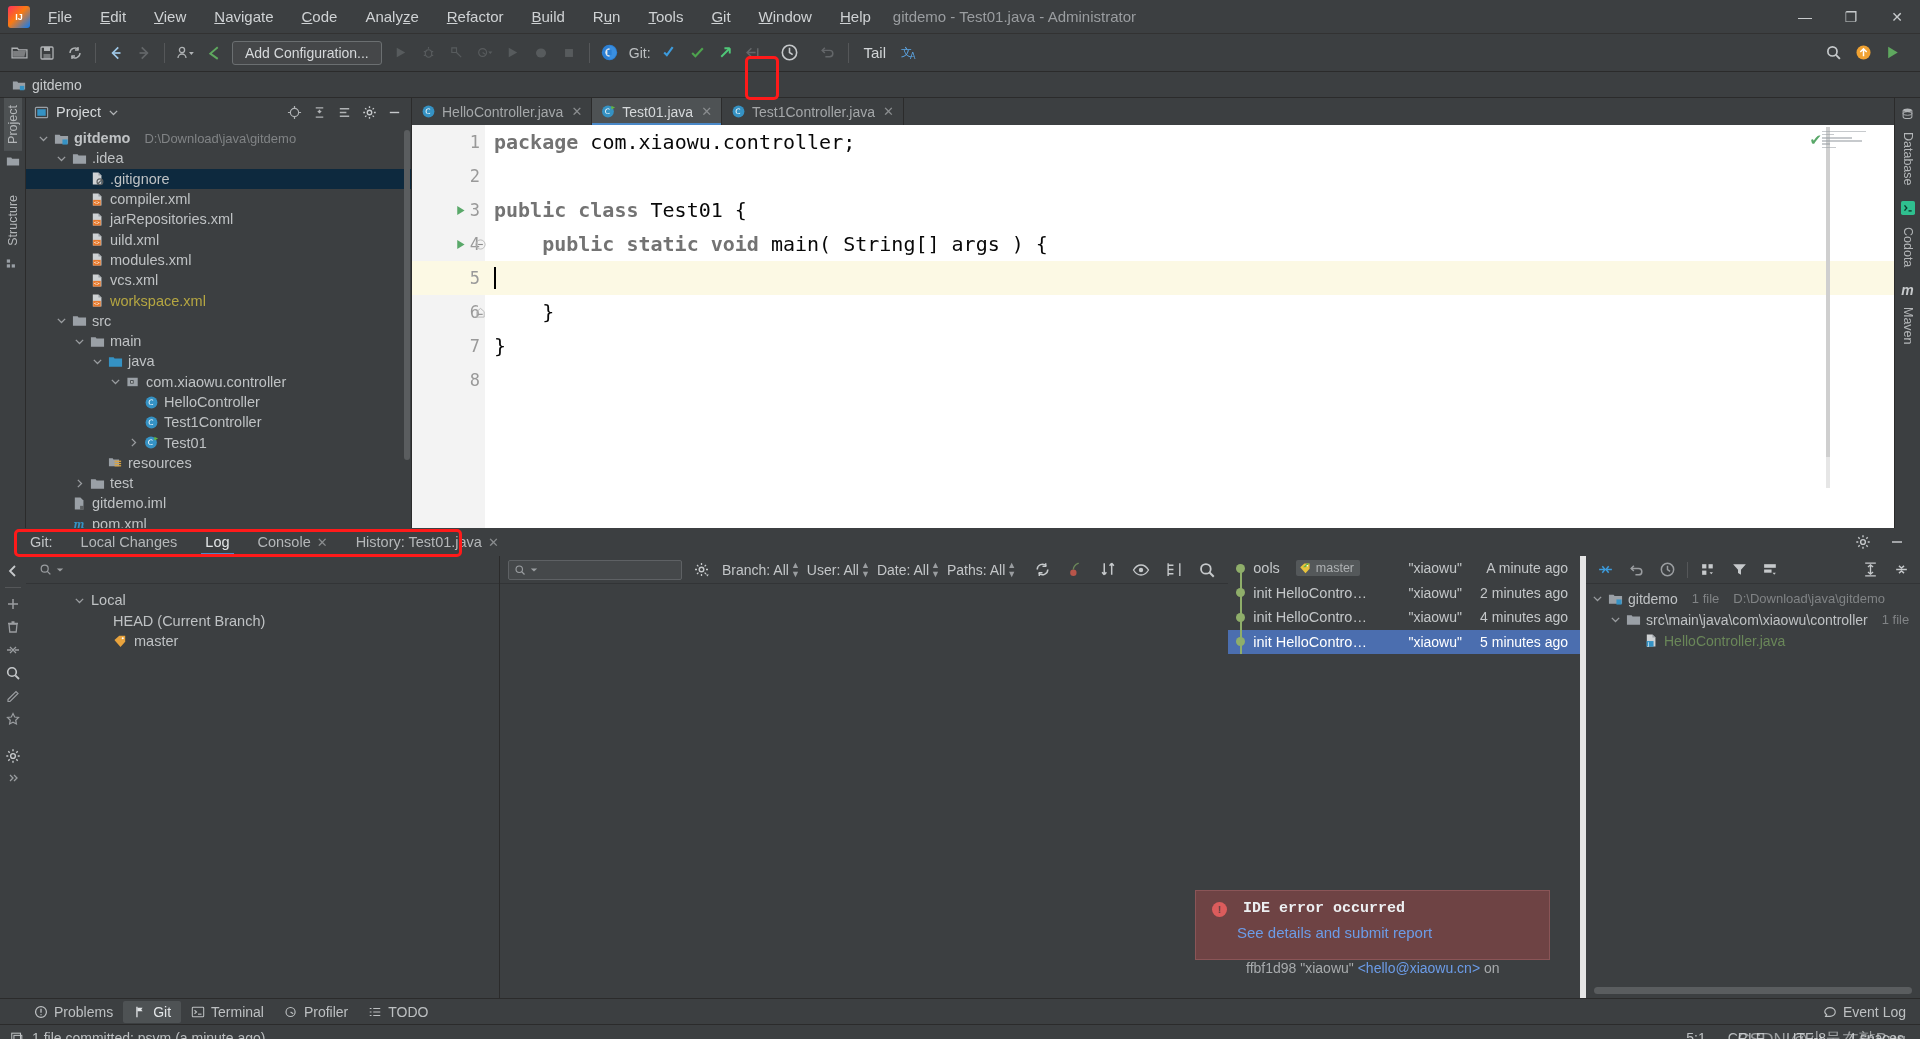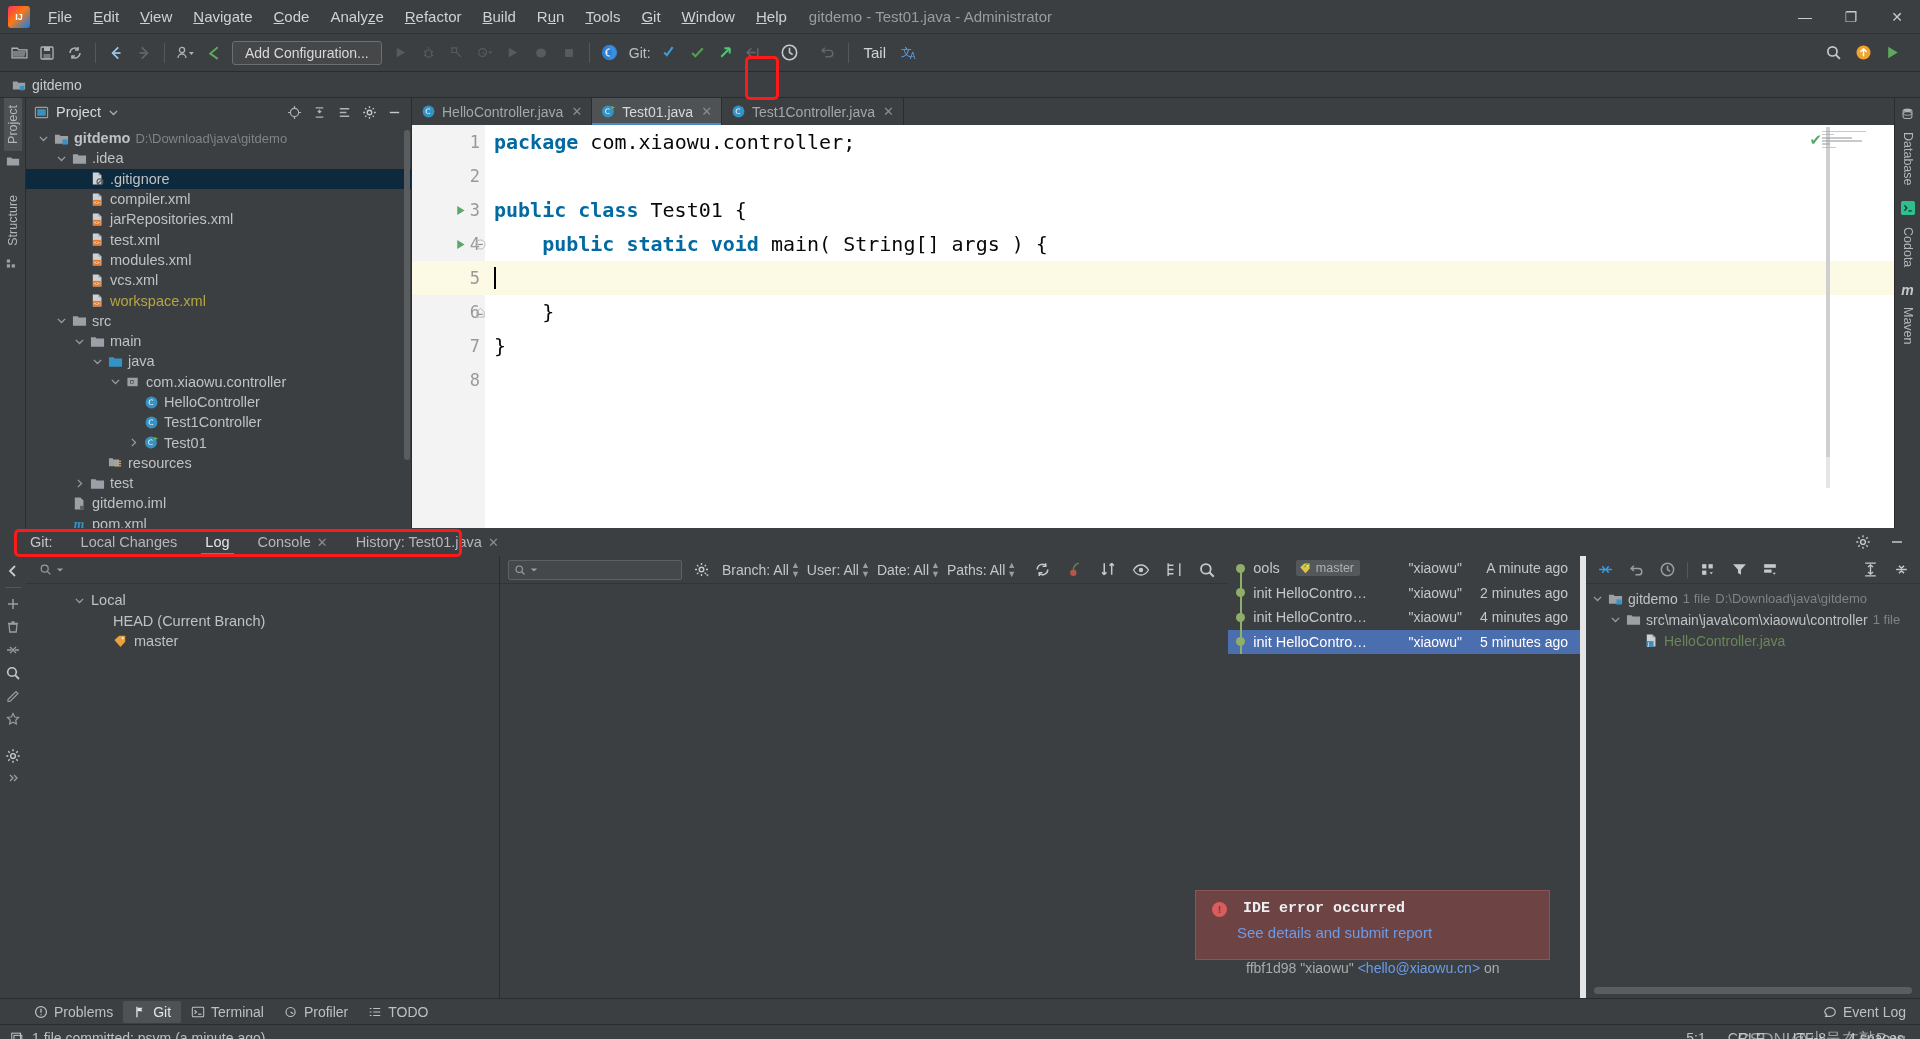"File" .menubar { gap: 1px -> 8px }
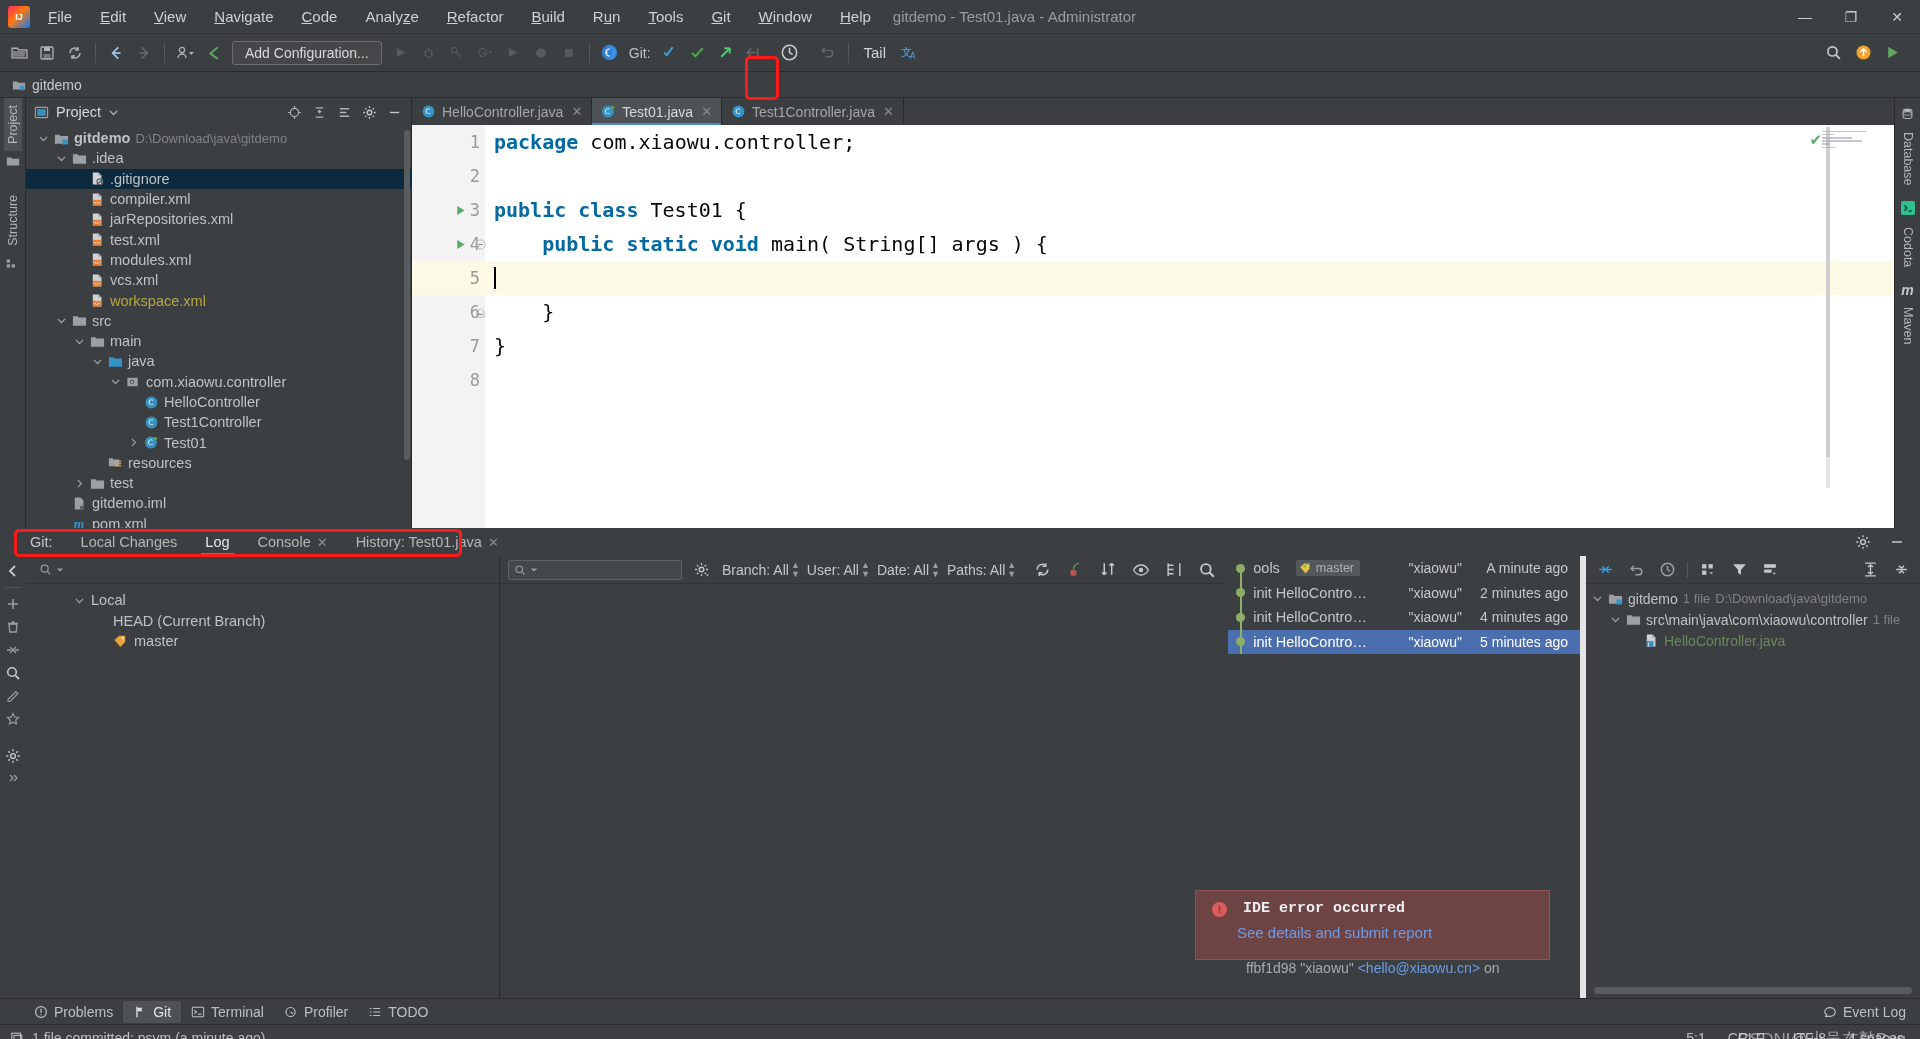"D:\Download\java\gitdemo" .dimpath { margin-left: 0 -> 9px }
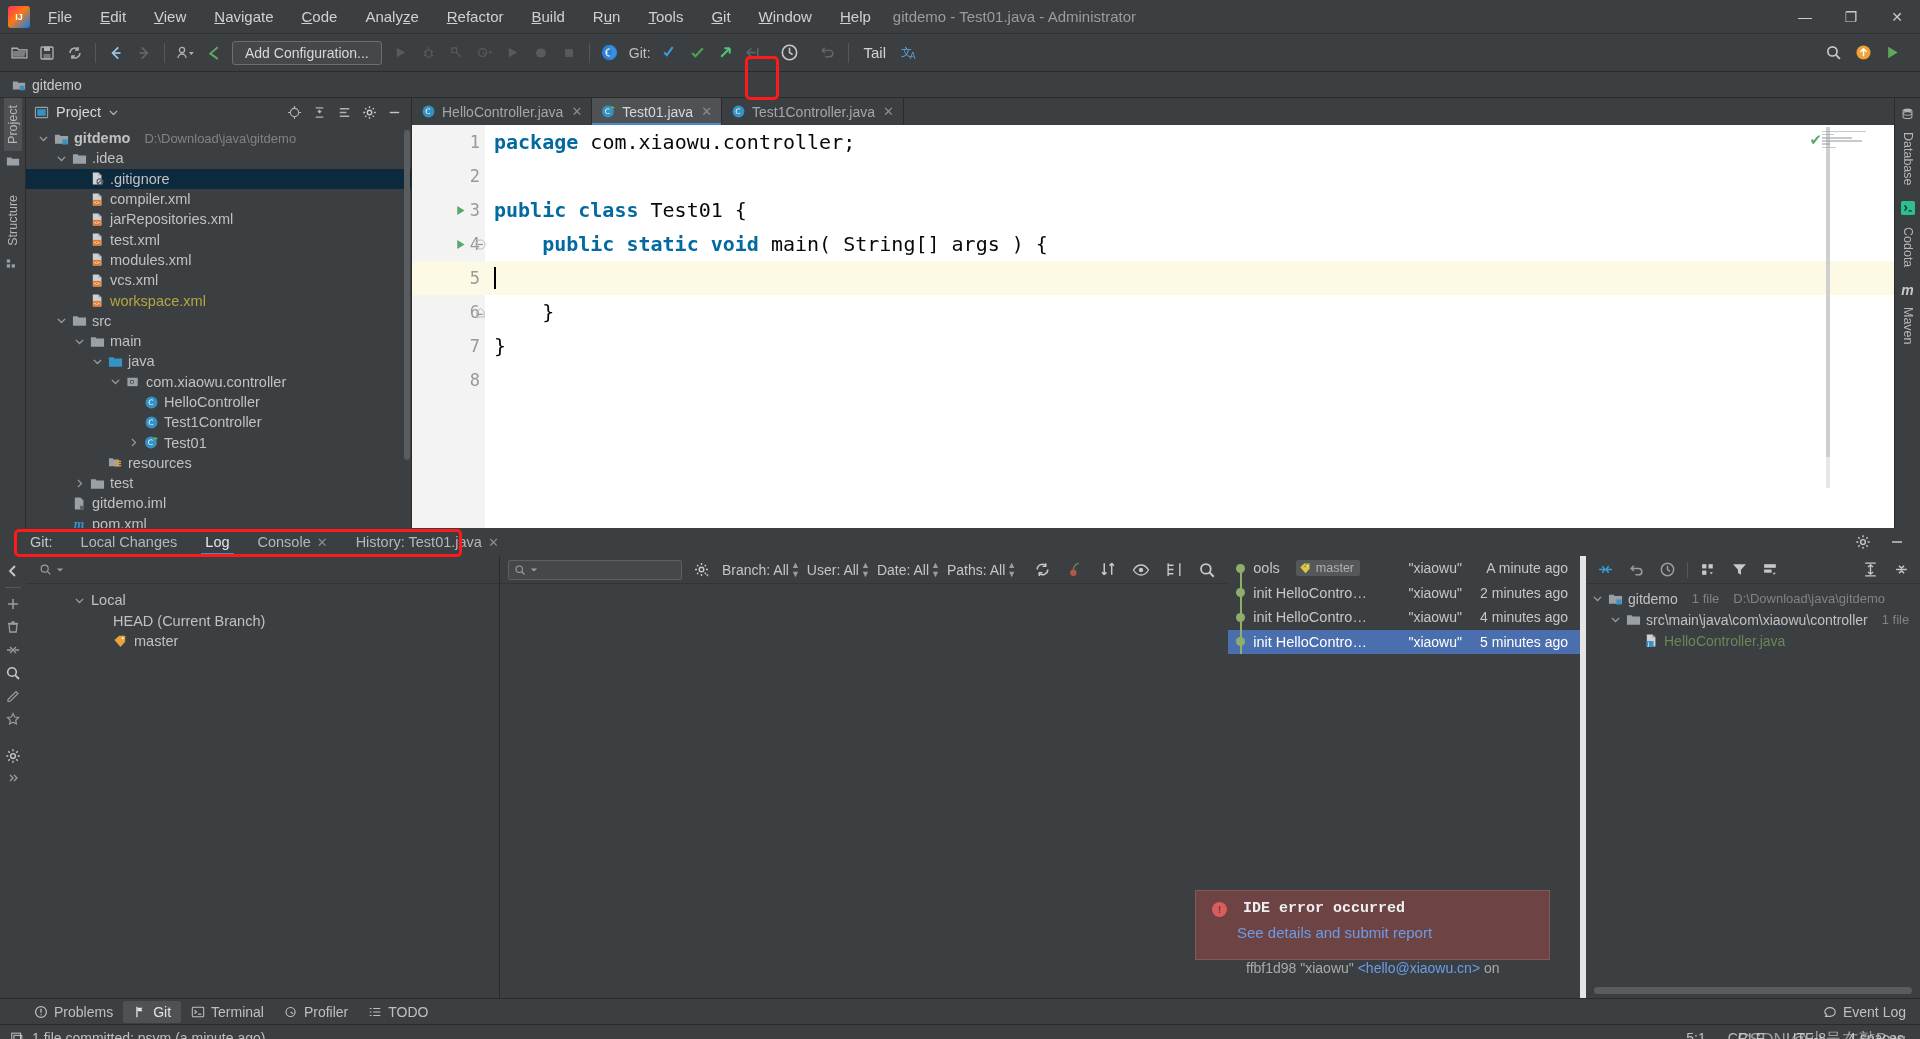"package" .kw { color: #0369a1 -> #737373 }
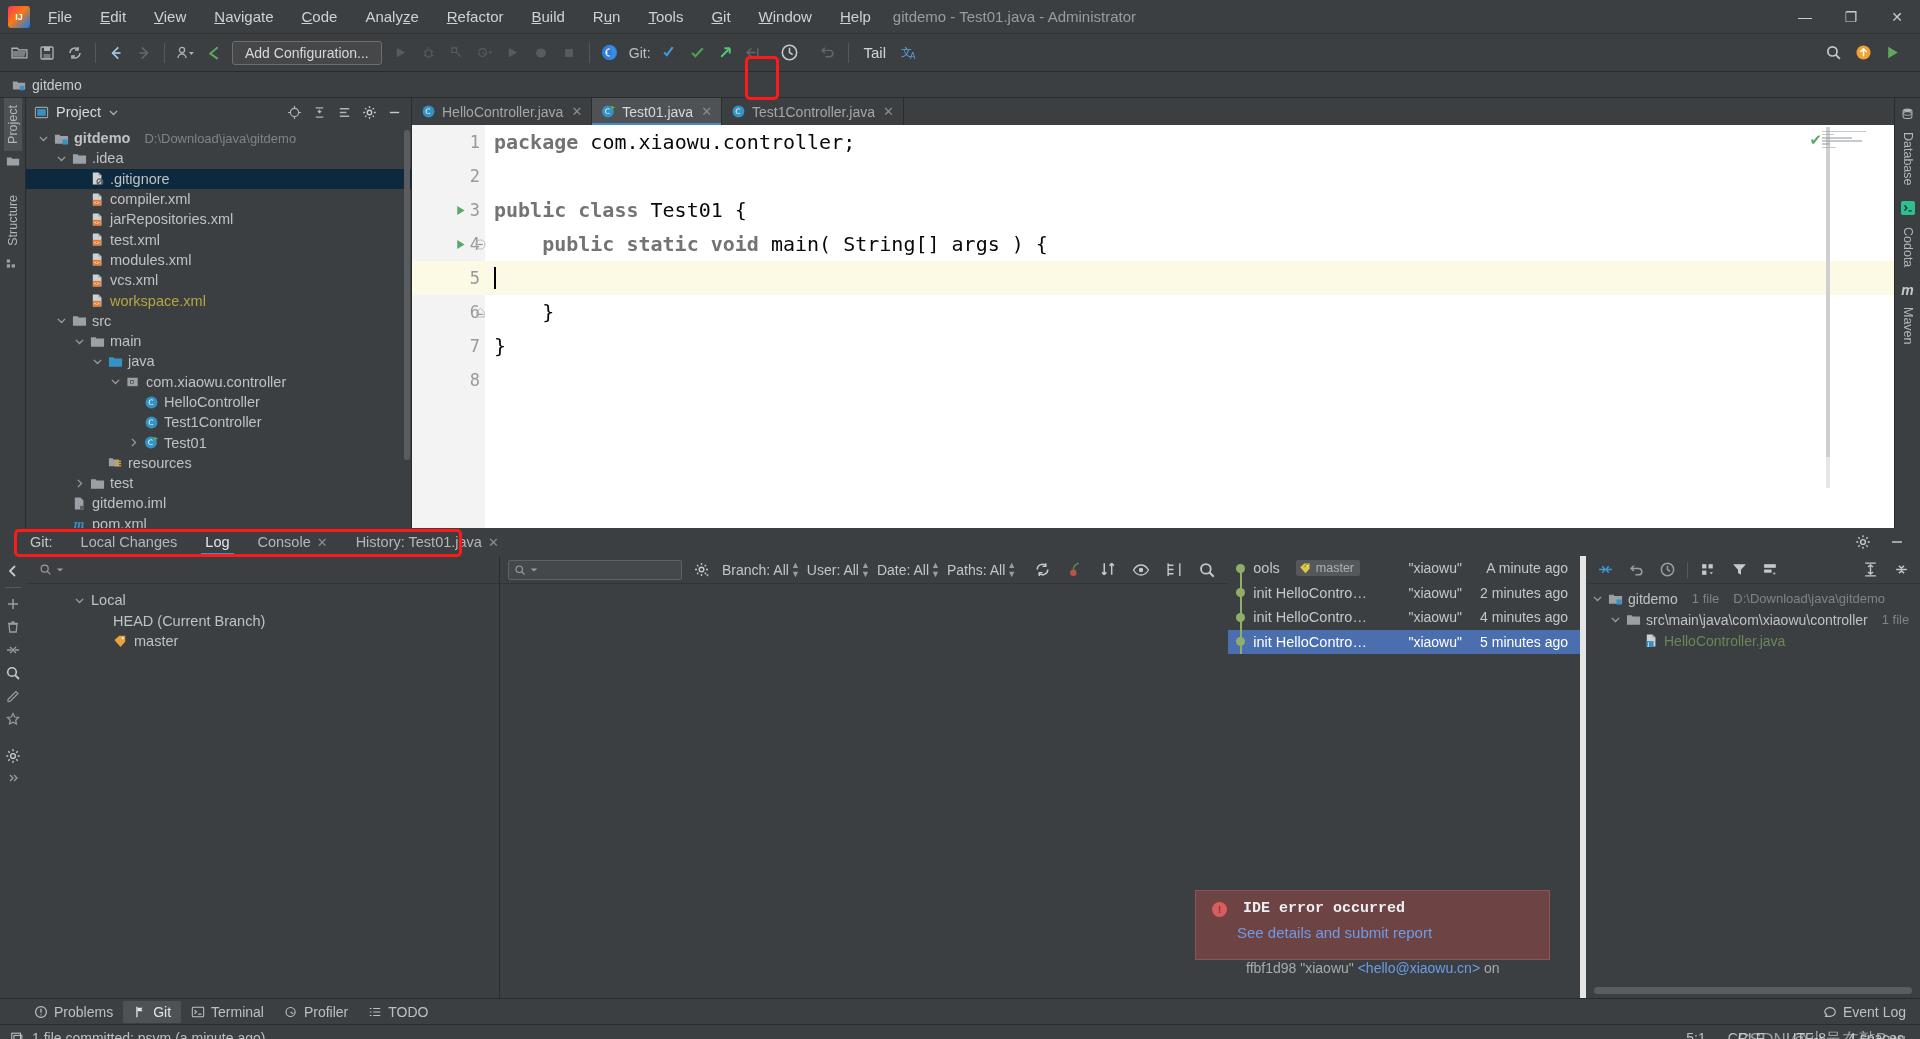"test.xml" span { text: test.xml -> uild.xml }
